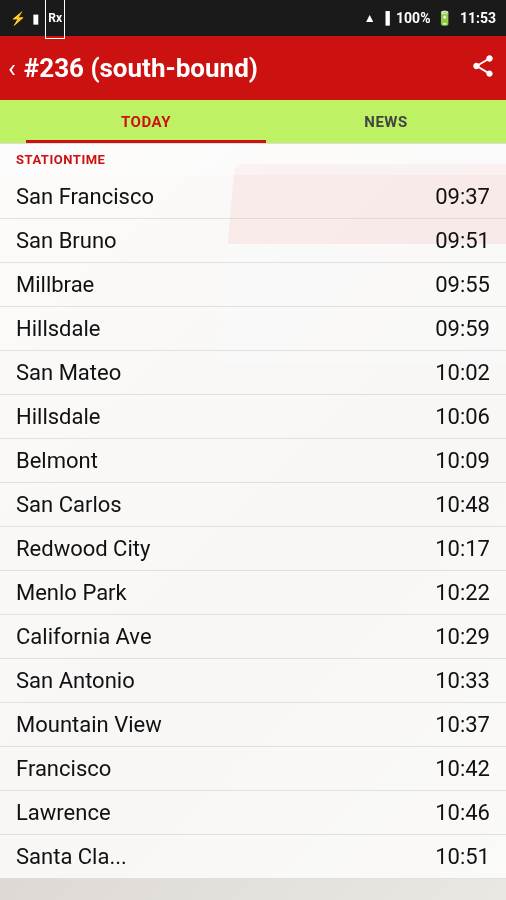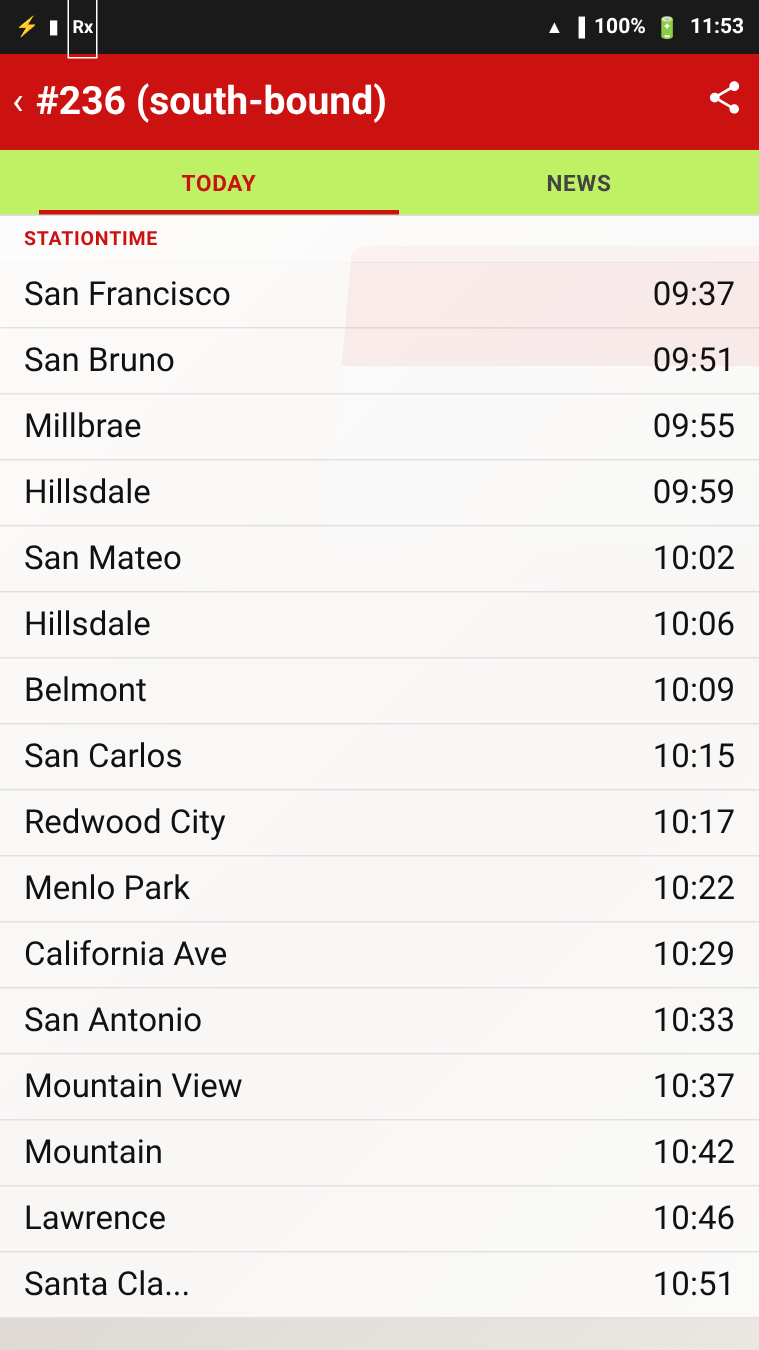"10:15" span.station-time { text: 10:15 -> 10:48 }
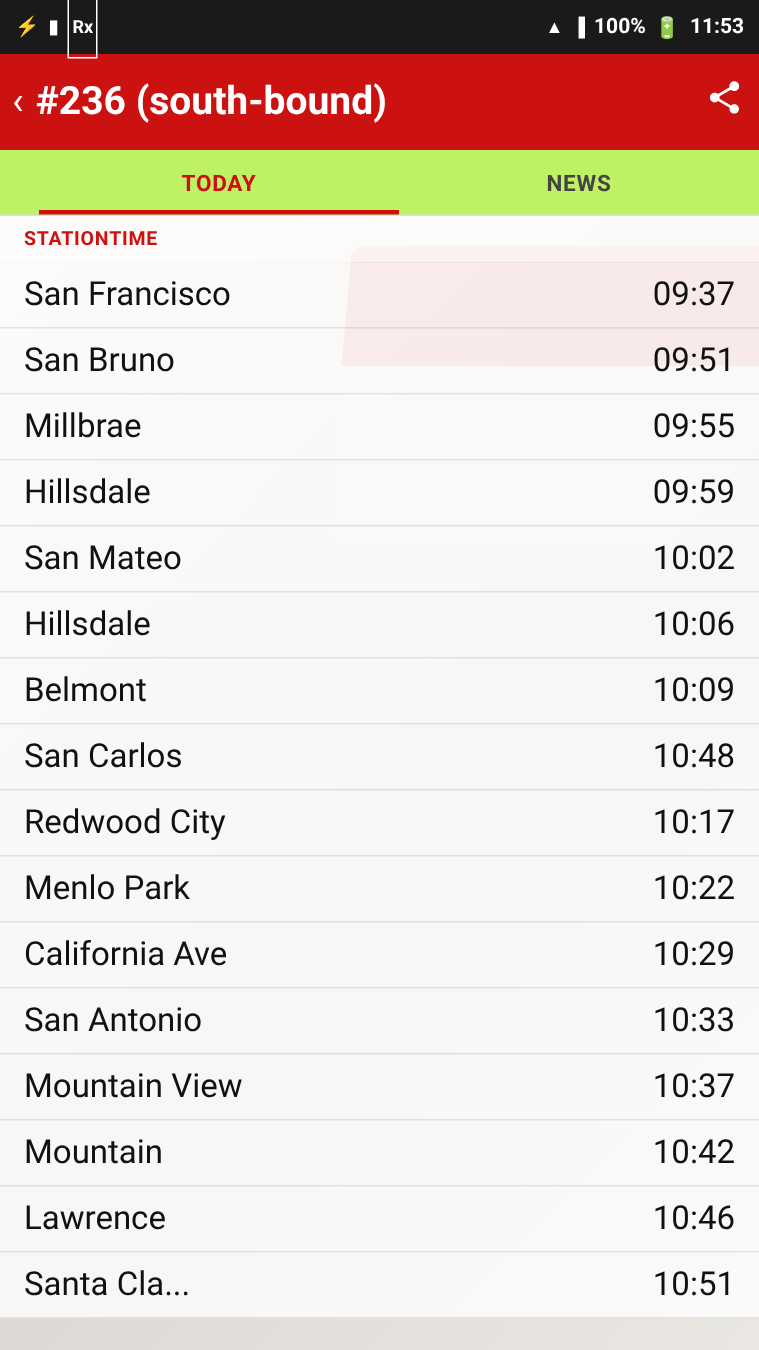"Mountain" span.station-name { text: Mountain -> Francisco }
